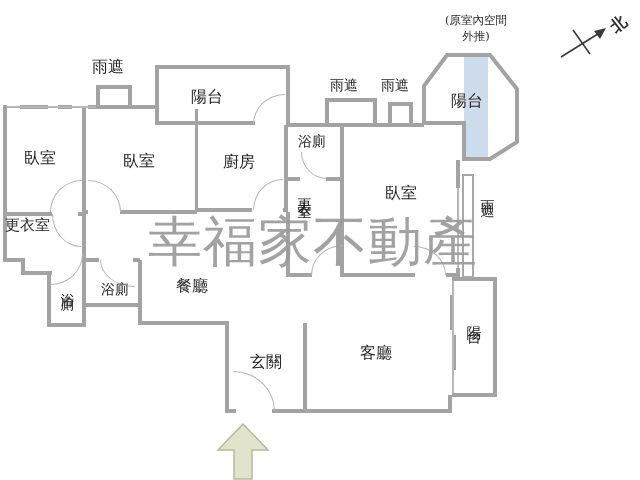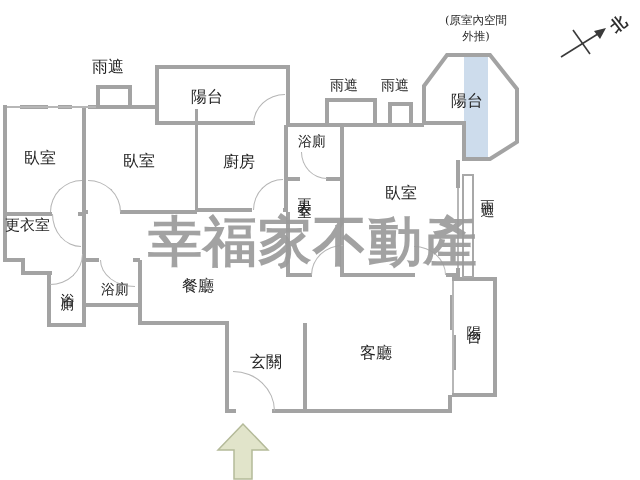"幸福家不動產" #watermark { font-weight: bold -> normal }
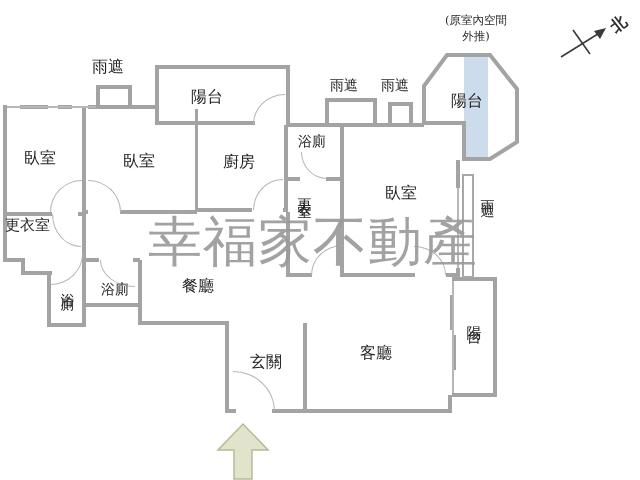"餐廳" div.lbl { left: 182px -> 176px }
